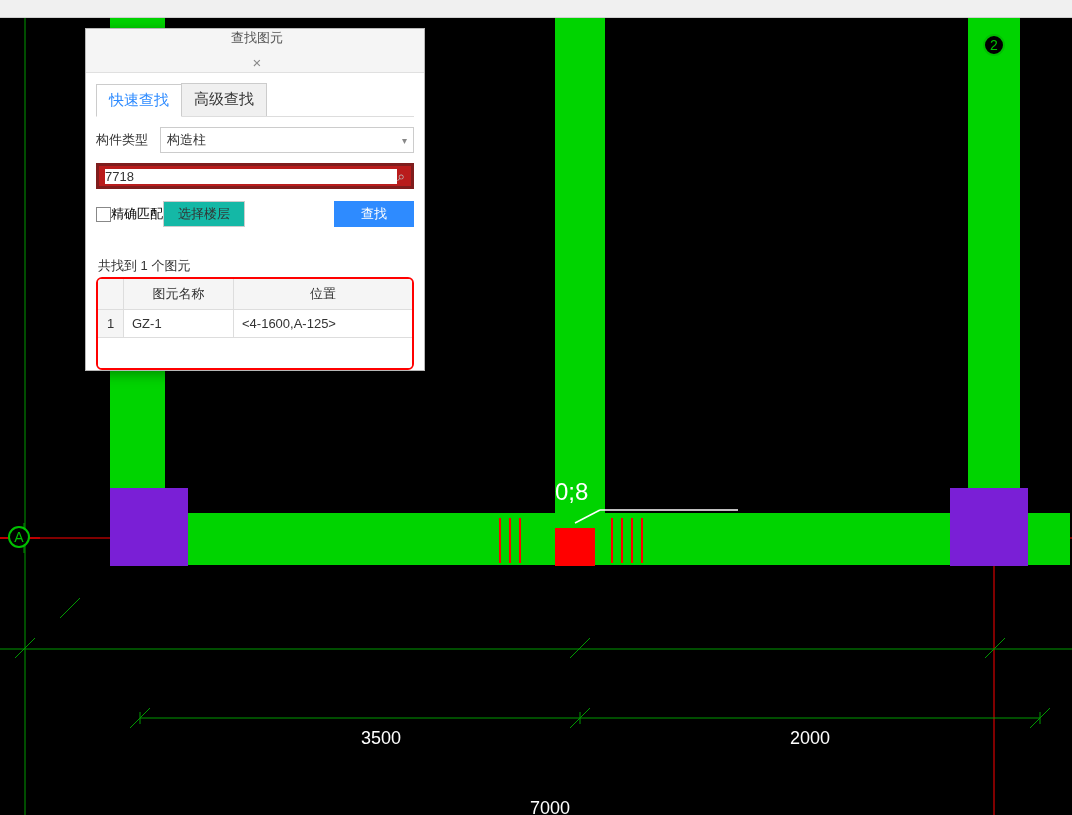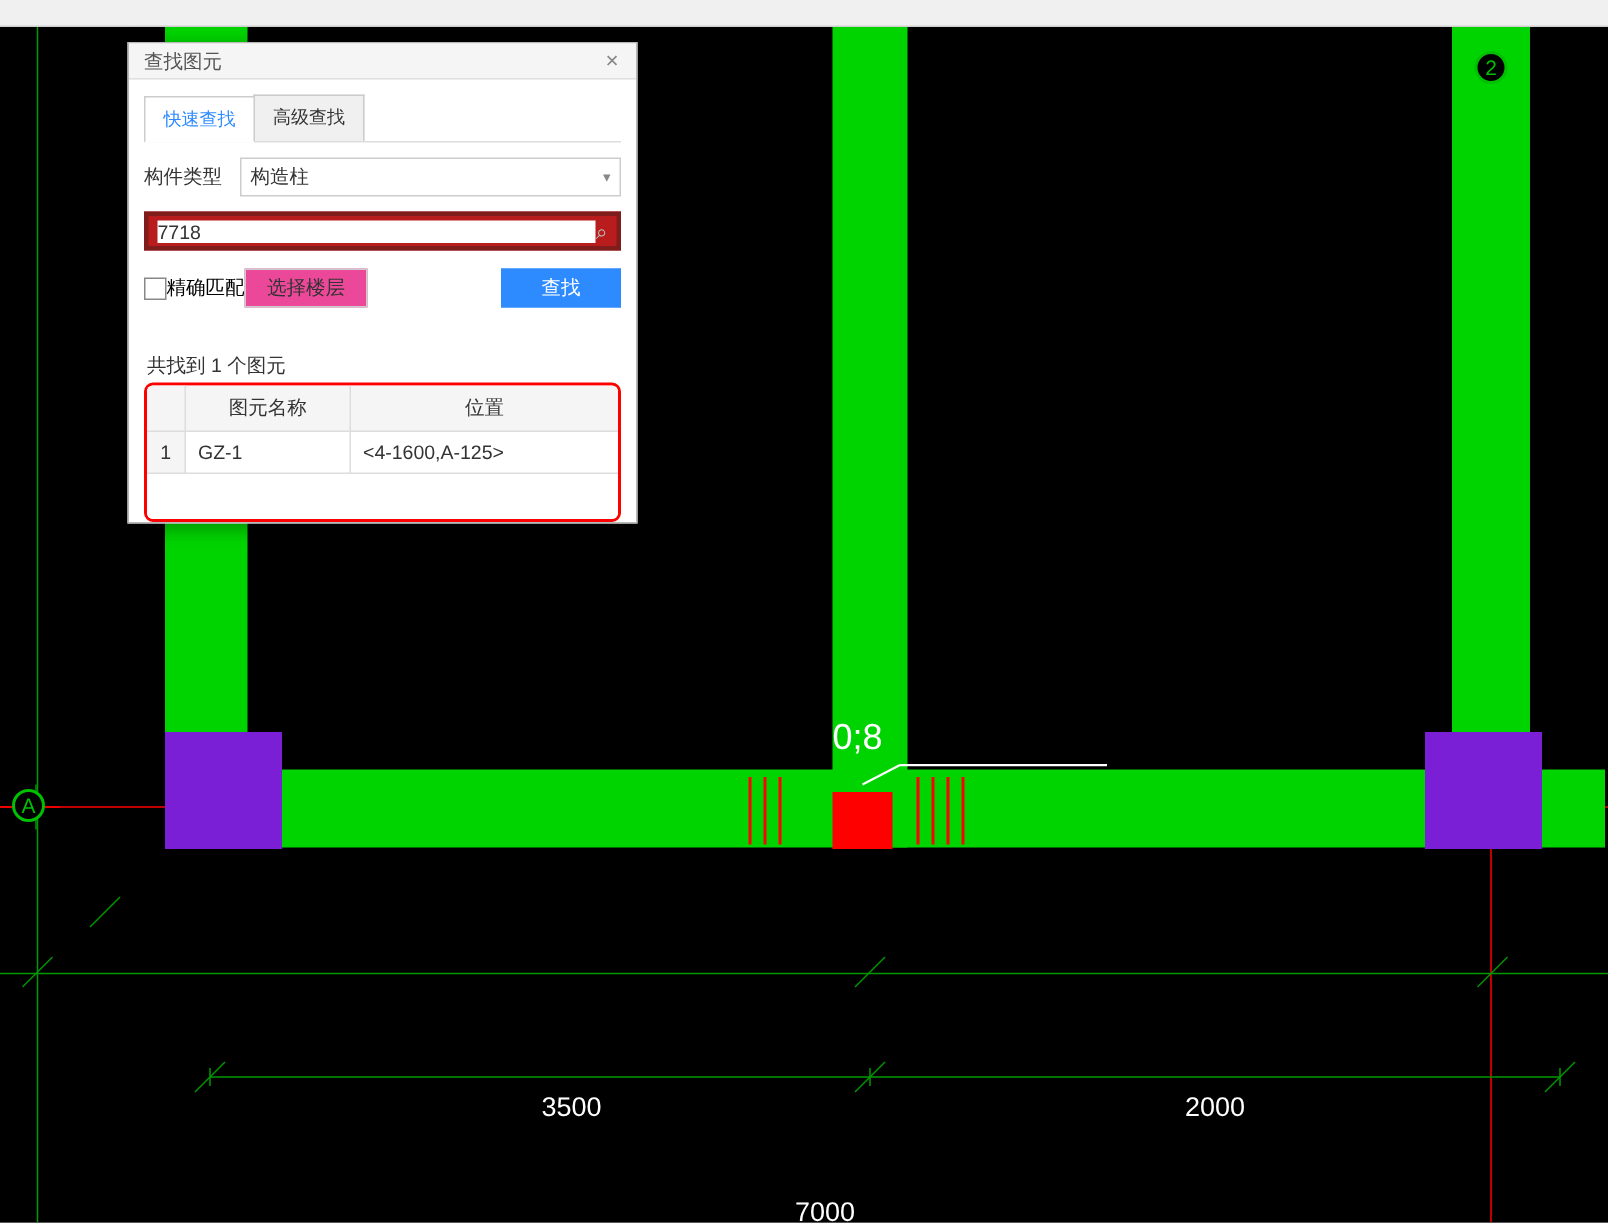"查找图元" .dialog-titlebar { flex-direction: none -> column; height: 24px -> 44px }
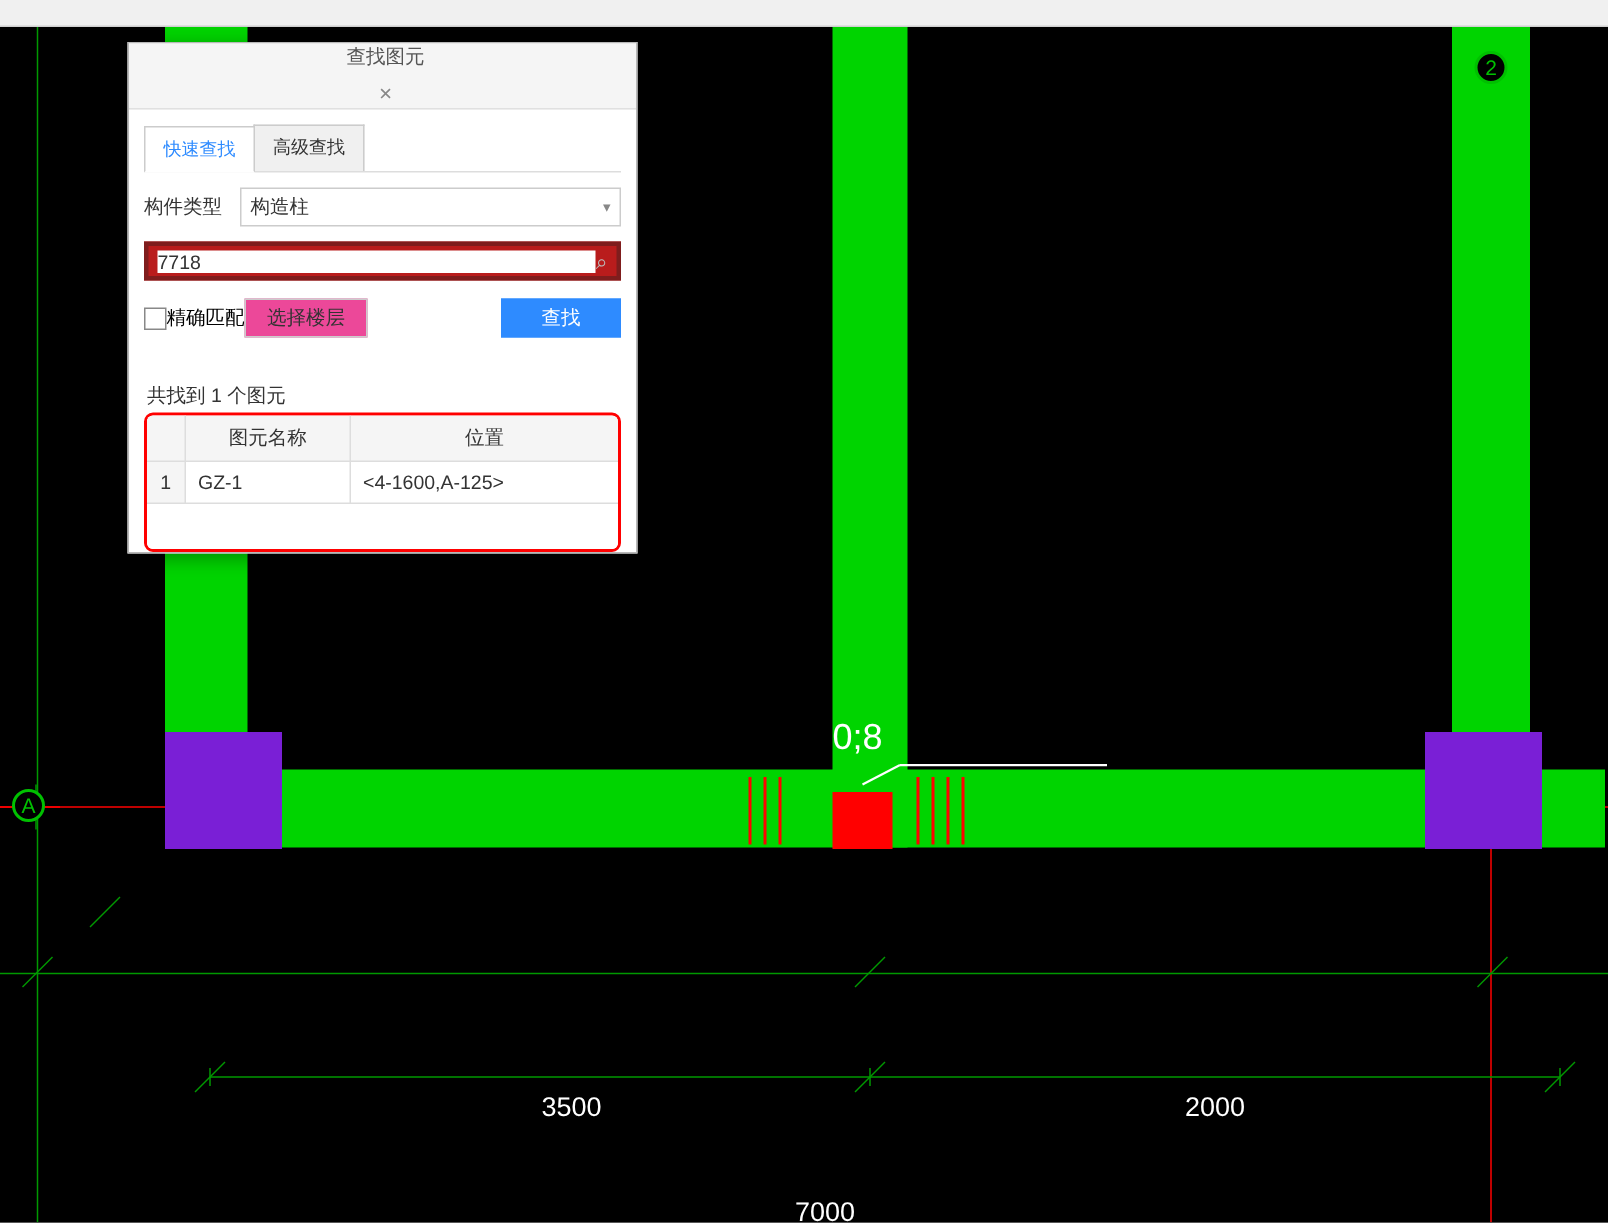"快速查找" .tab { font-size: 12px -> 15px }
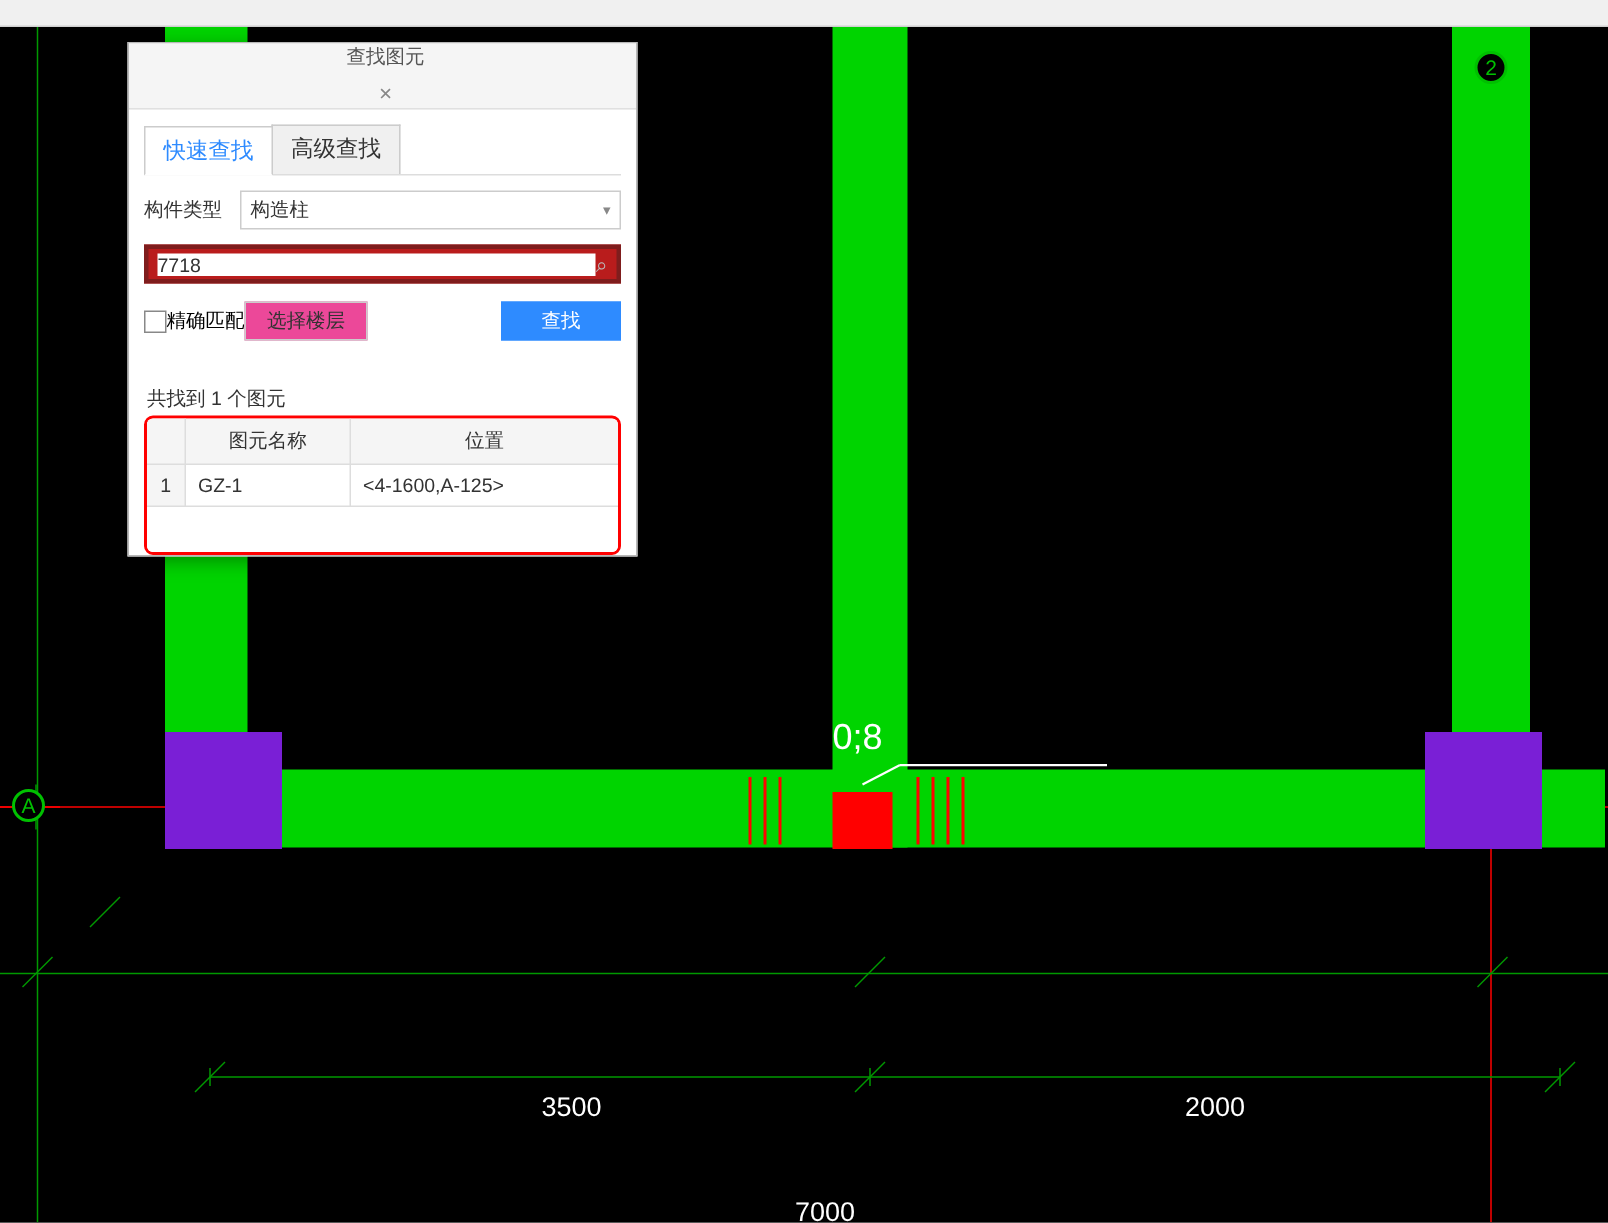"选择楼层" .btn { background: #ec4899 -> #14b8a6 }
